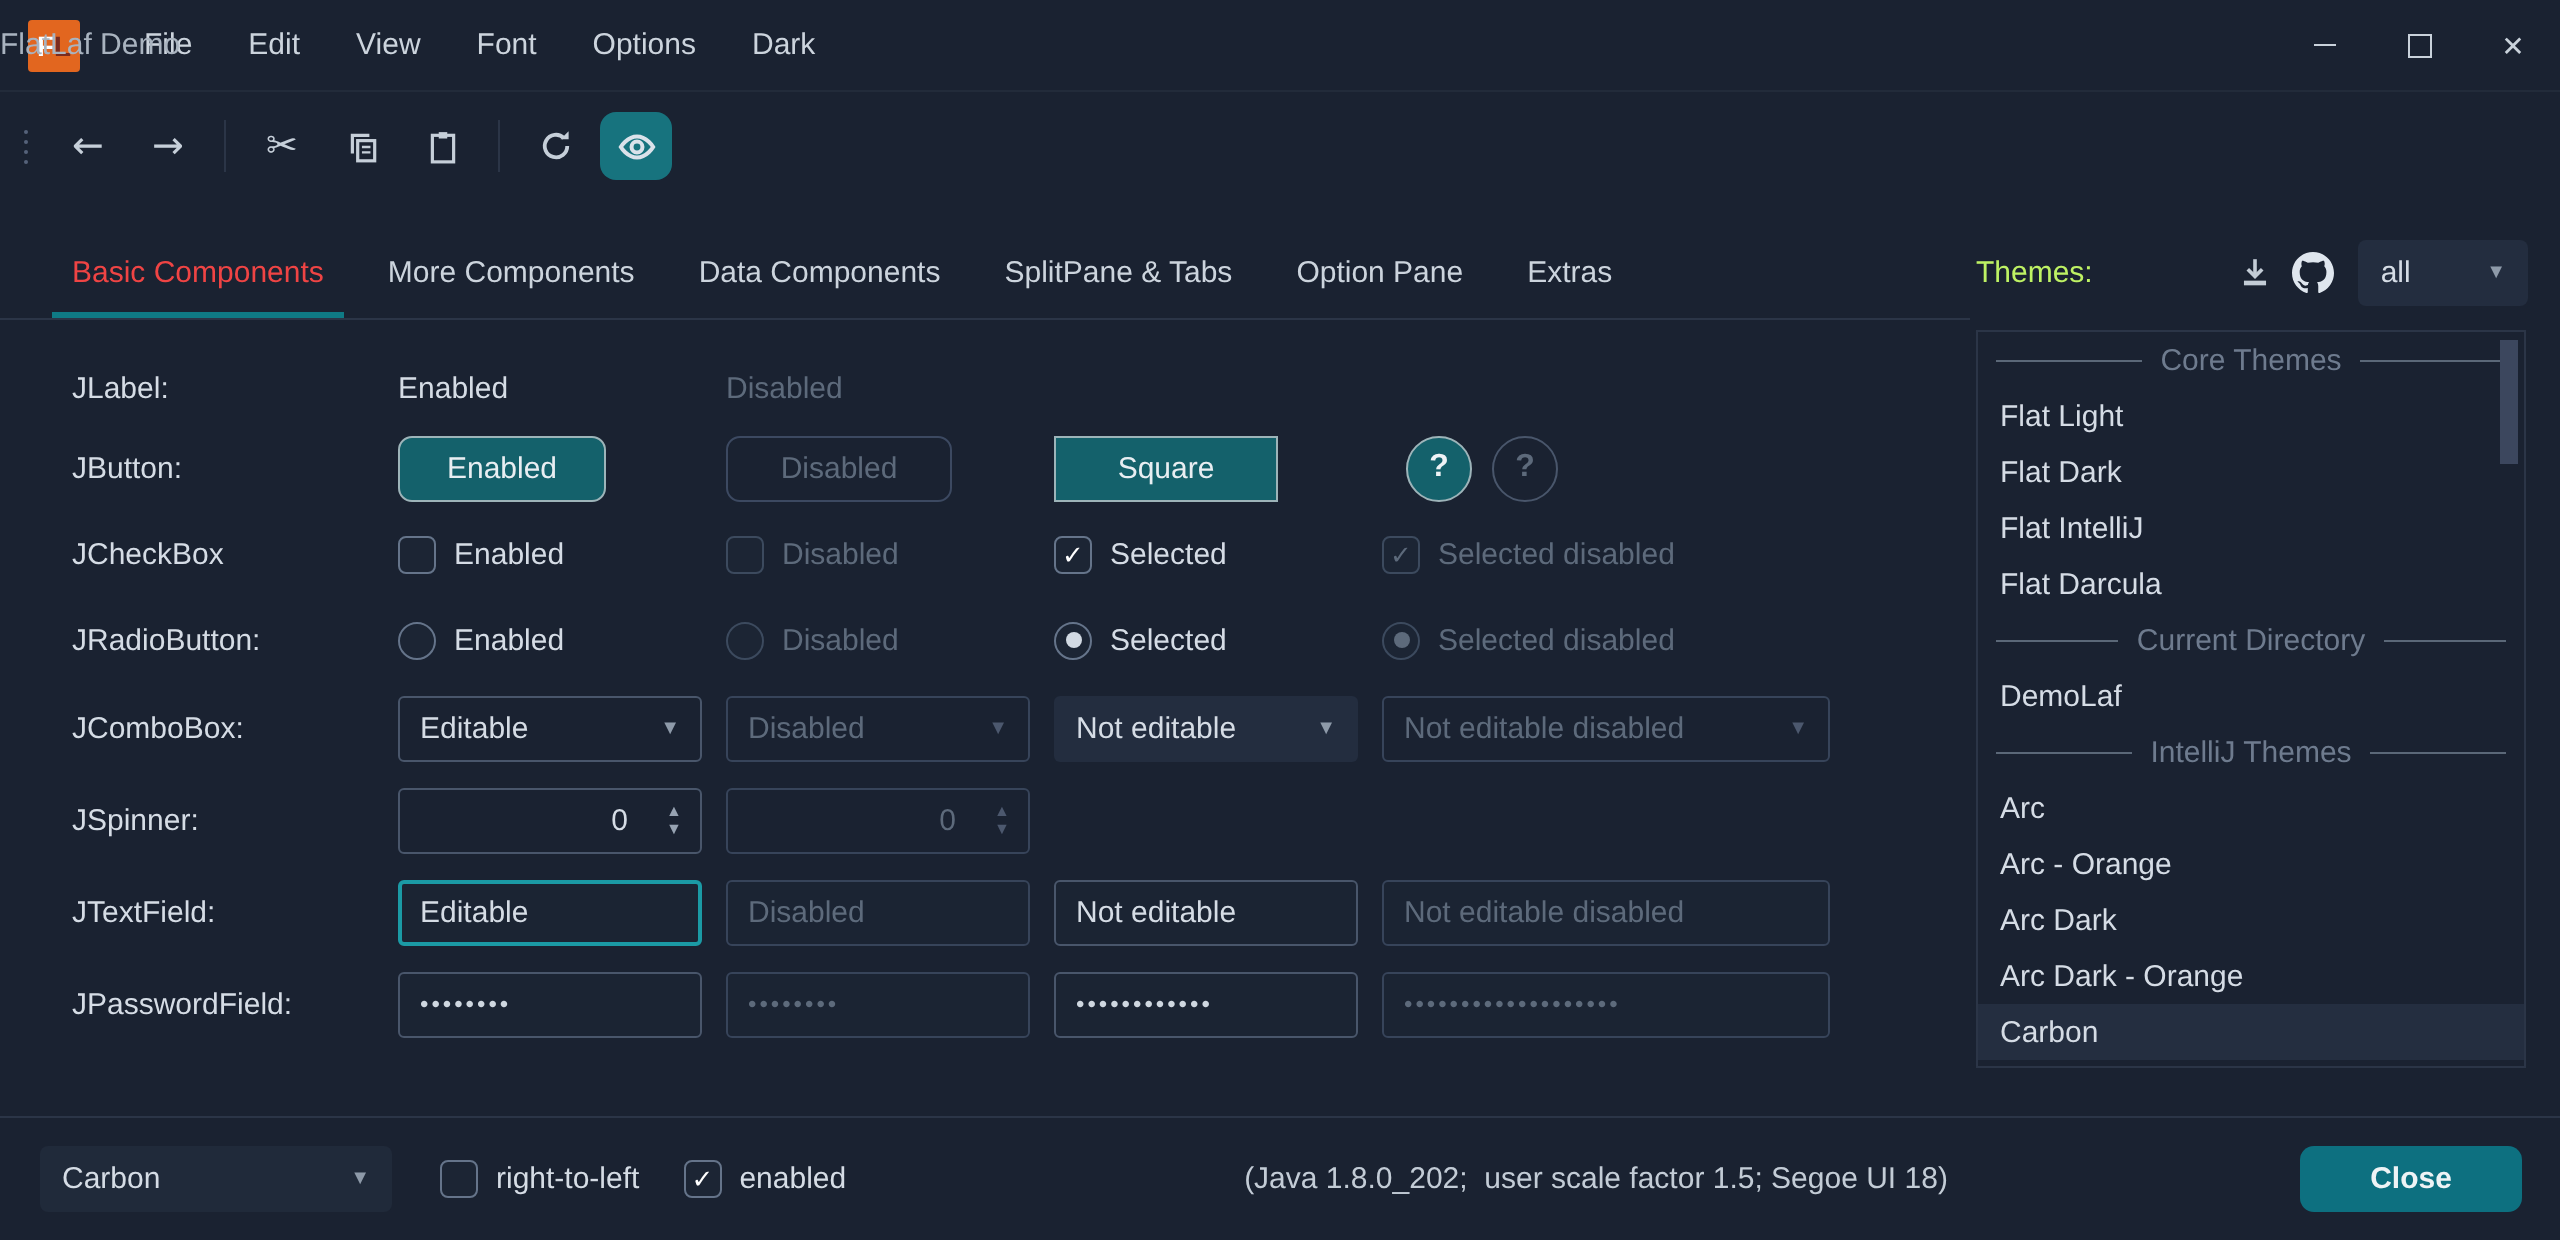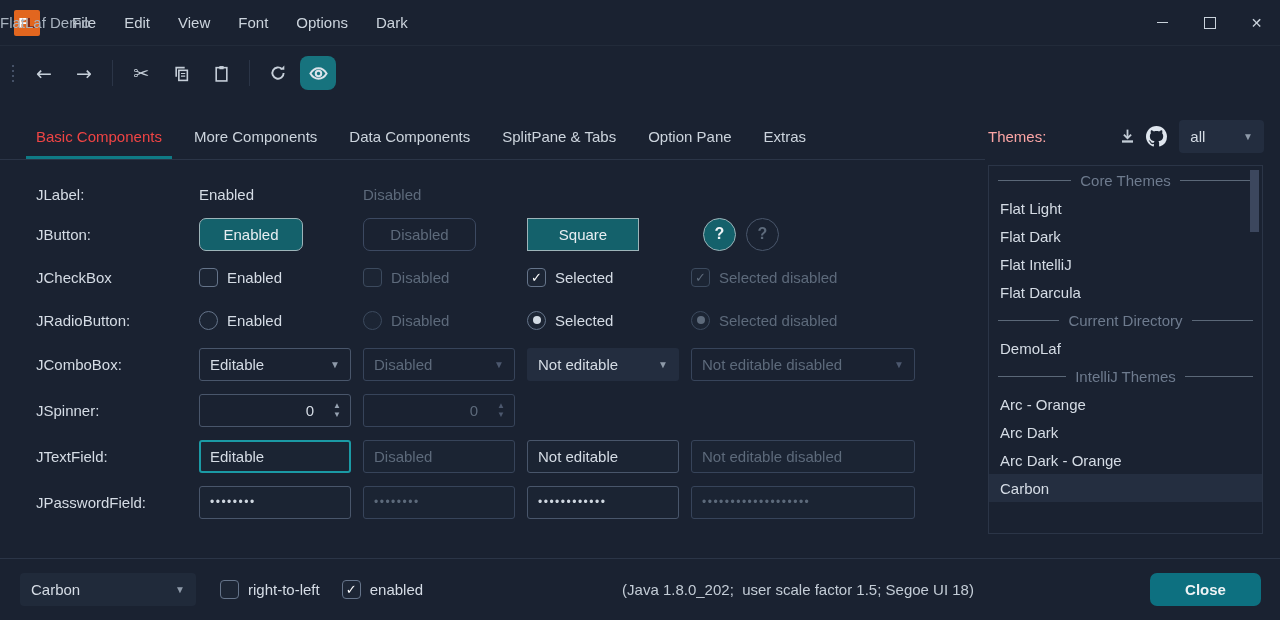"Themes:" .themes-label { color: #fca5a5 -> #bef264 }
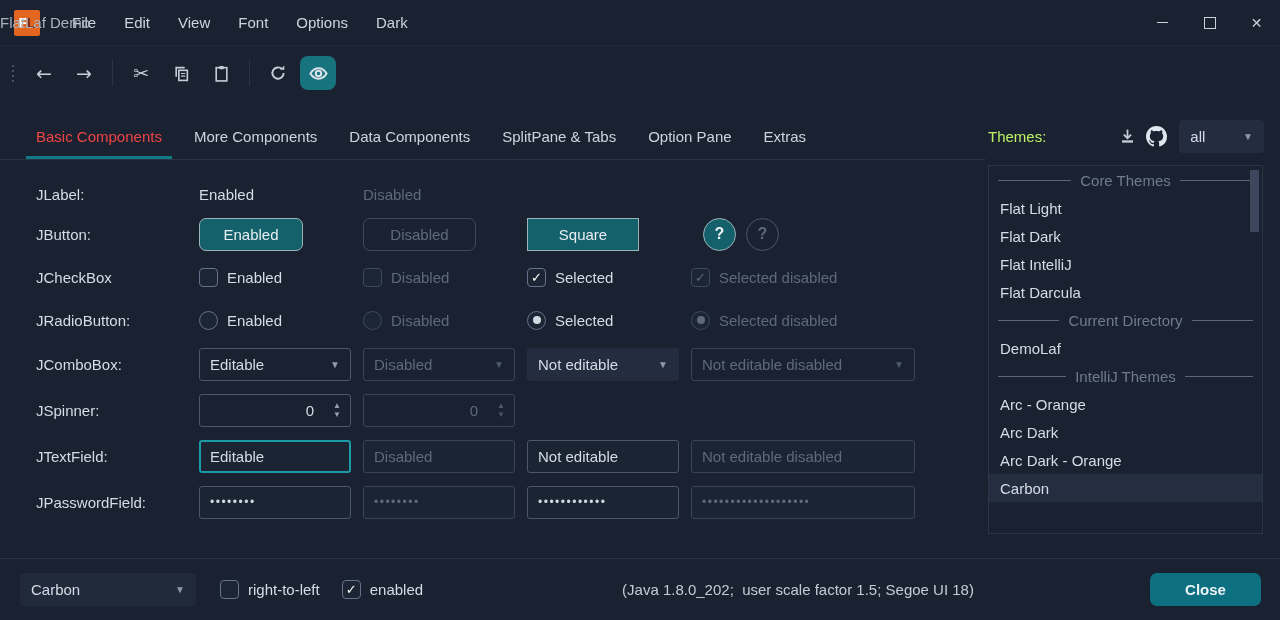"Arc" div.tl-item { html: none -> <div>Arc</div> }
